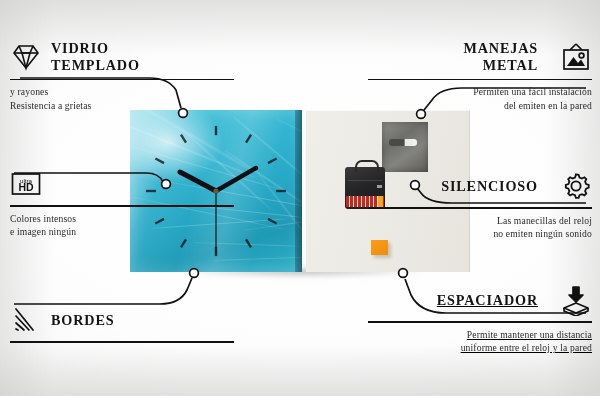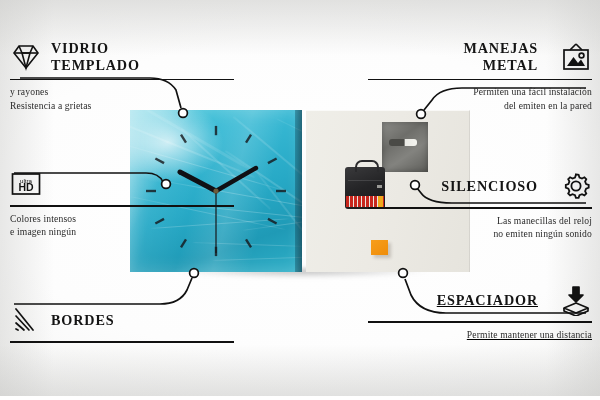"uniforme entre el reloj y" div { html: none -> <div>uniforme entre el reloj y la pared</div> }
